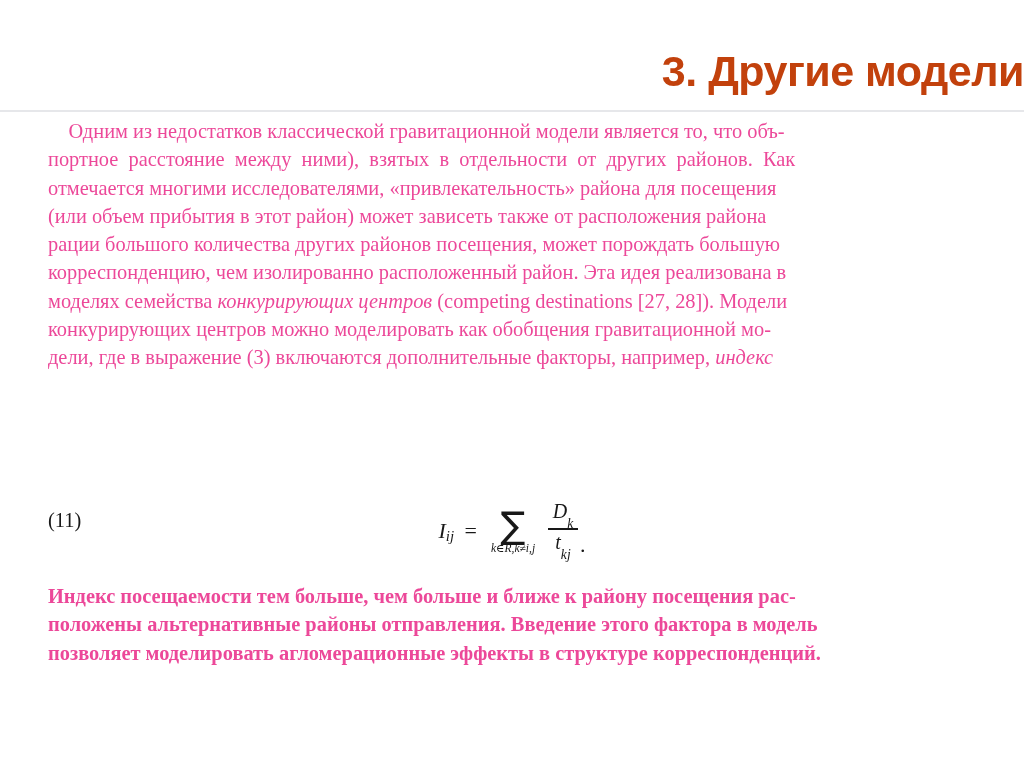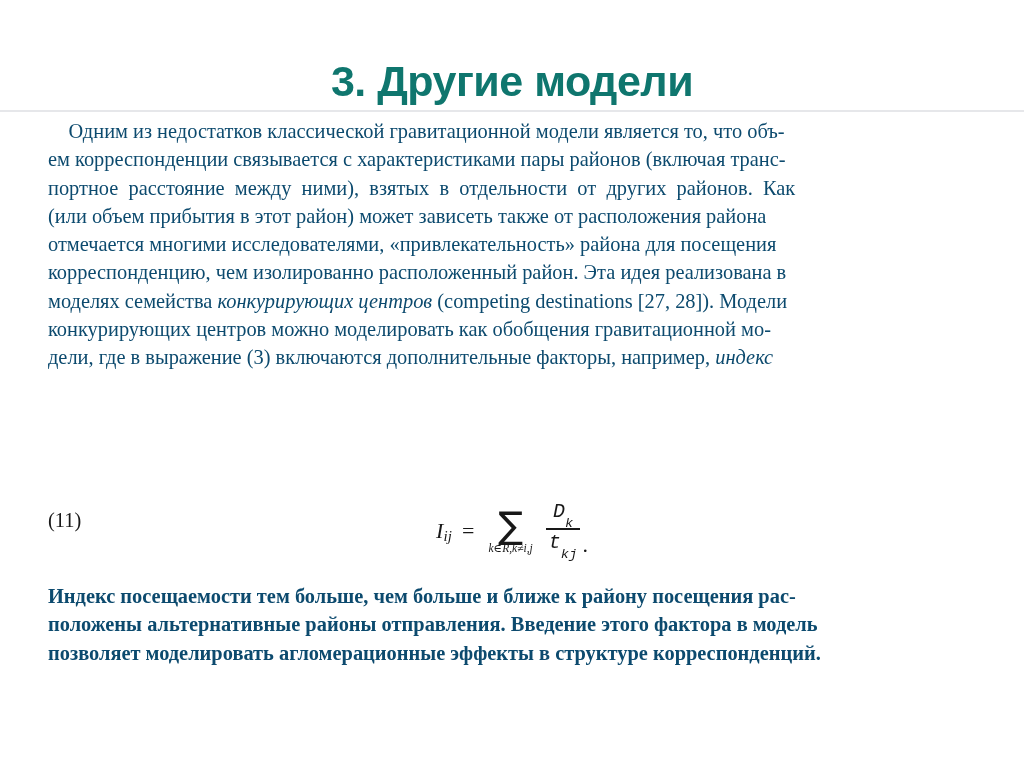"3. Другие модели" .slide-title { color: #0f766e -> #c2410c; text-align: center -> right; top: 28px -> 18px }
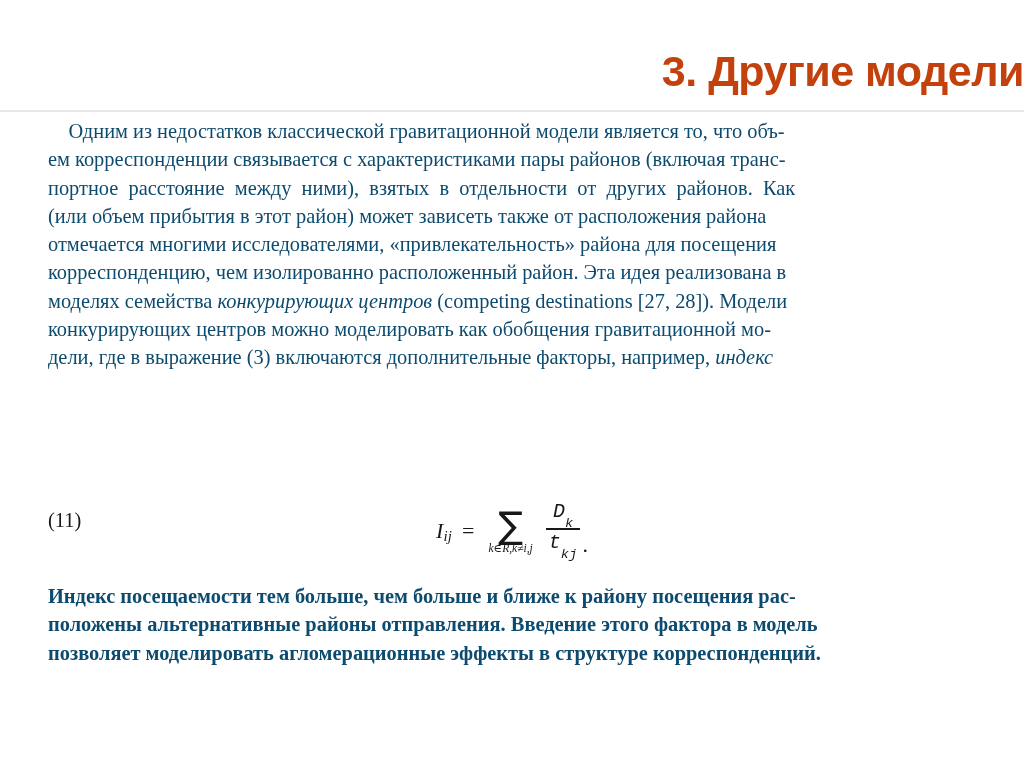"Одним из недостатков классической" .para { color: #0c4a6e -> #ec4899 }
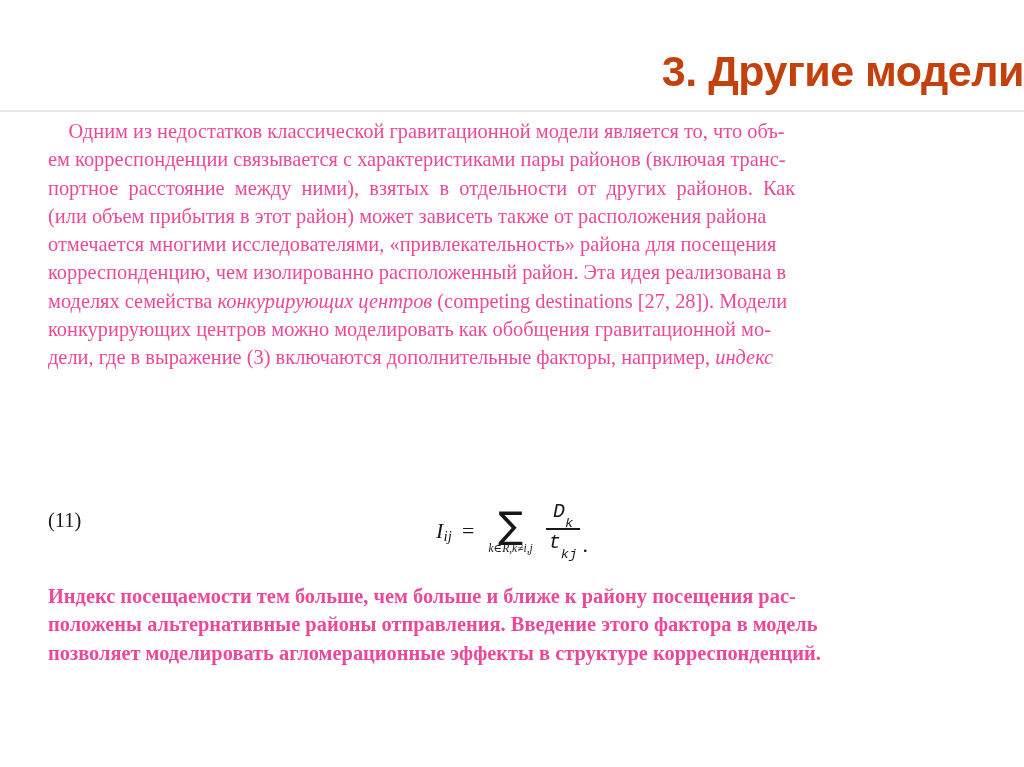"ем корреспонденции связывается с" span.ln { html: <span>ем корреспонденции связывается с характеристиками пары районов (включая транс-</span> -> none }
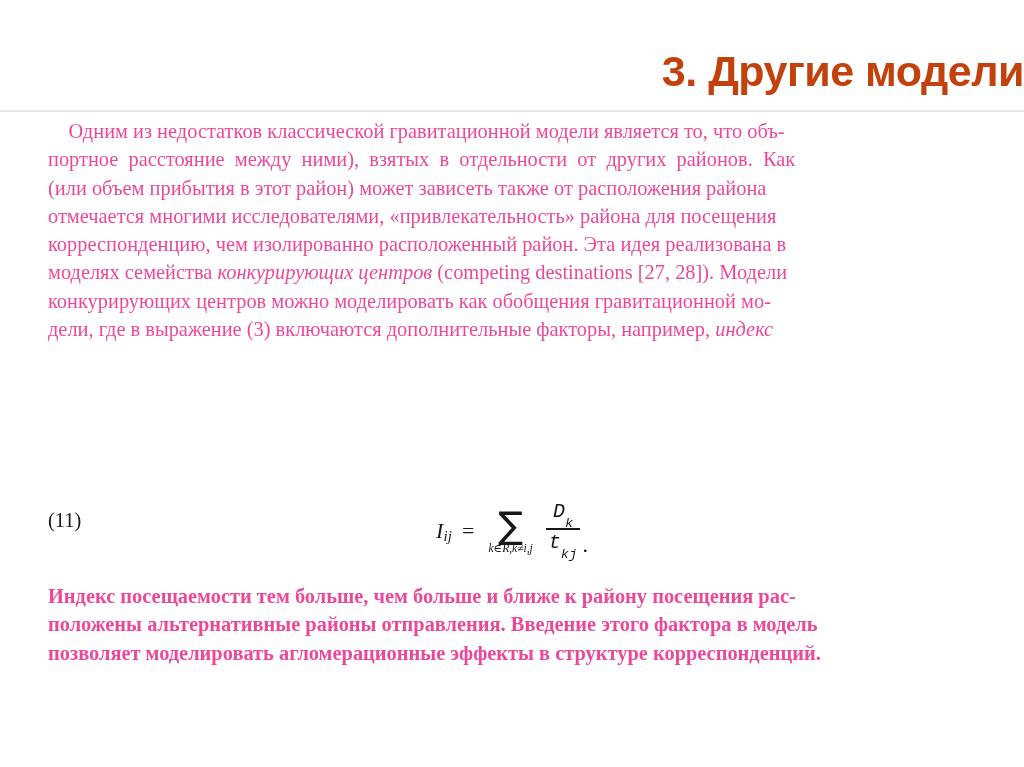"(или объем прибытия в этот" span.ln { order: before "отмечается многими исследователями," -> after "отмечается многими исследователями," }
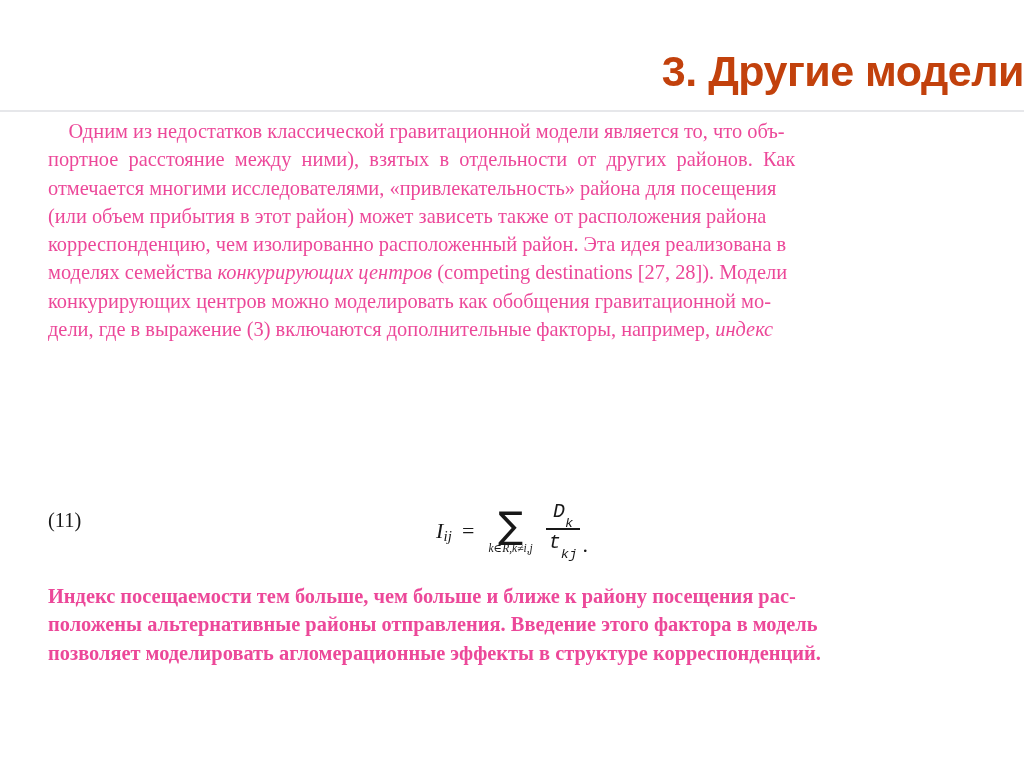"рации большого количества других районов" span.ln { html: none -> <span>рации большого количества других районов посещения, может порождать большую</span> }
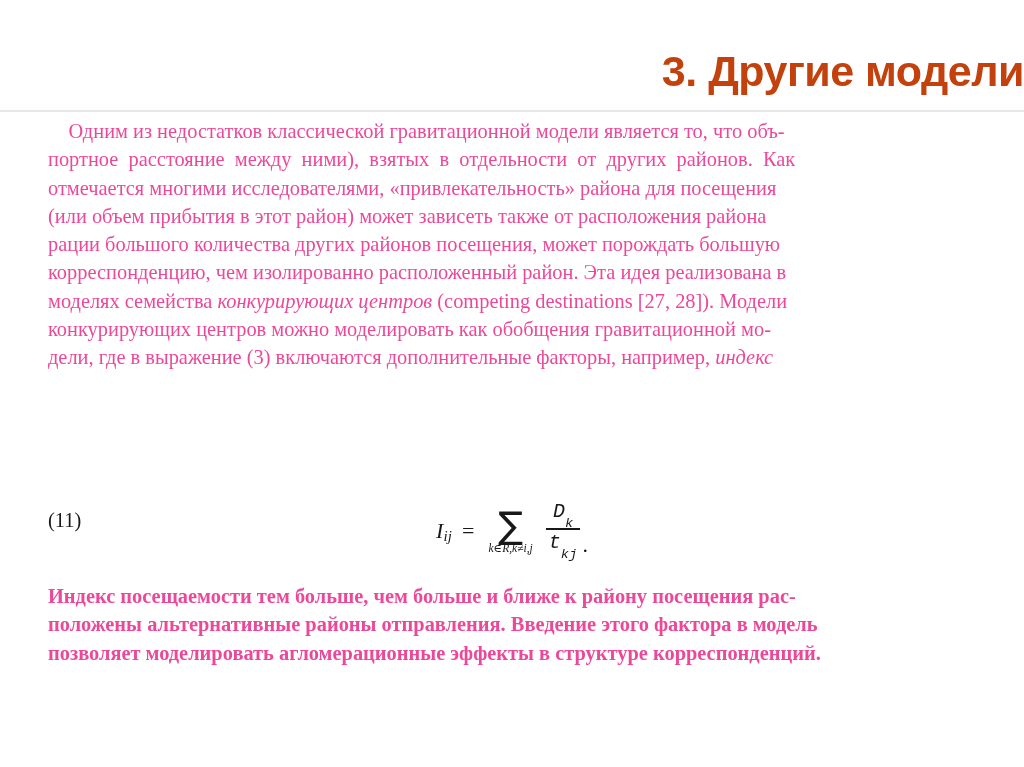"Dk" .frac .num, .frac .den { font-family: Liberation Mono, monospace -> none }
